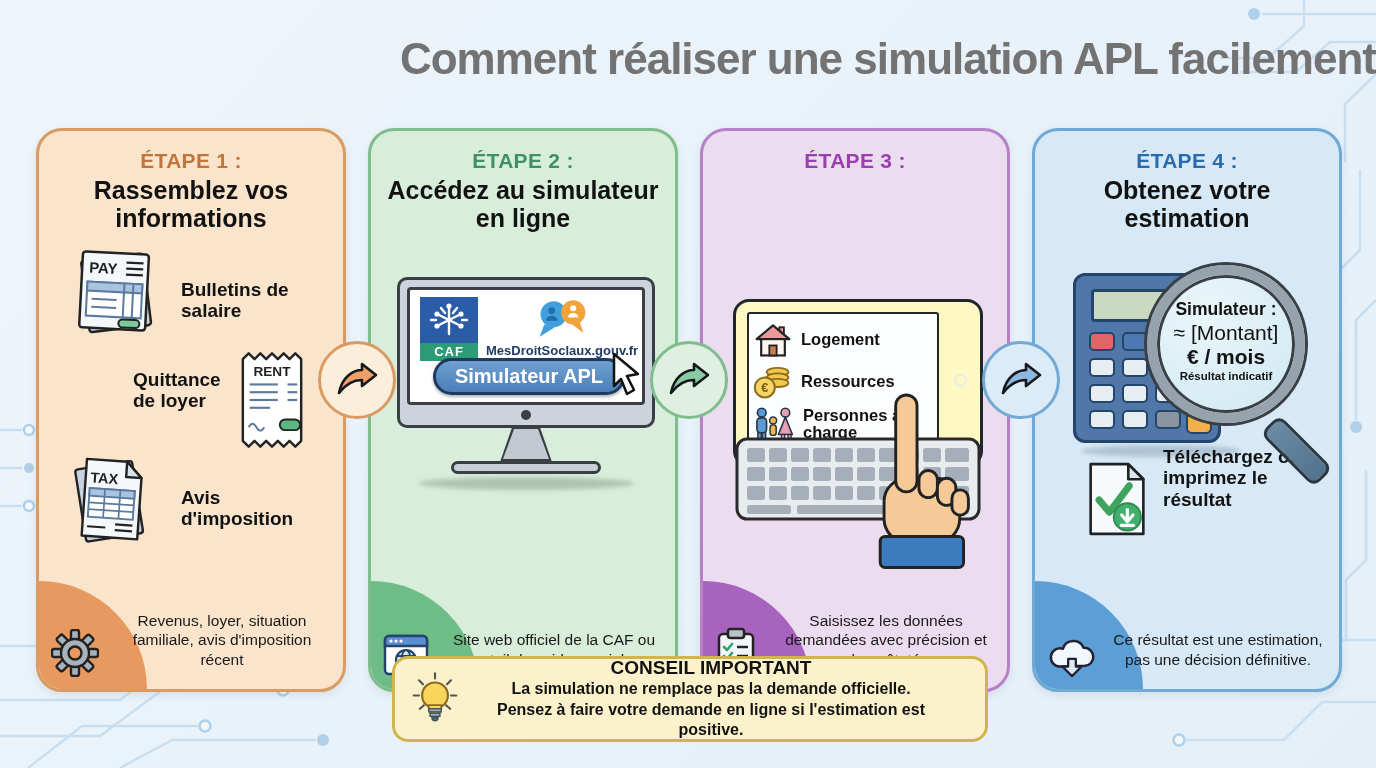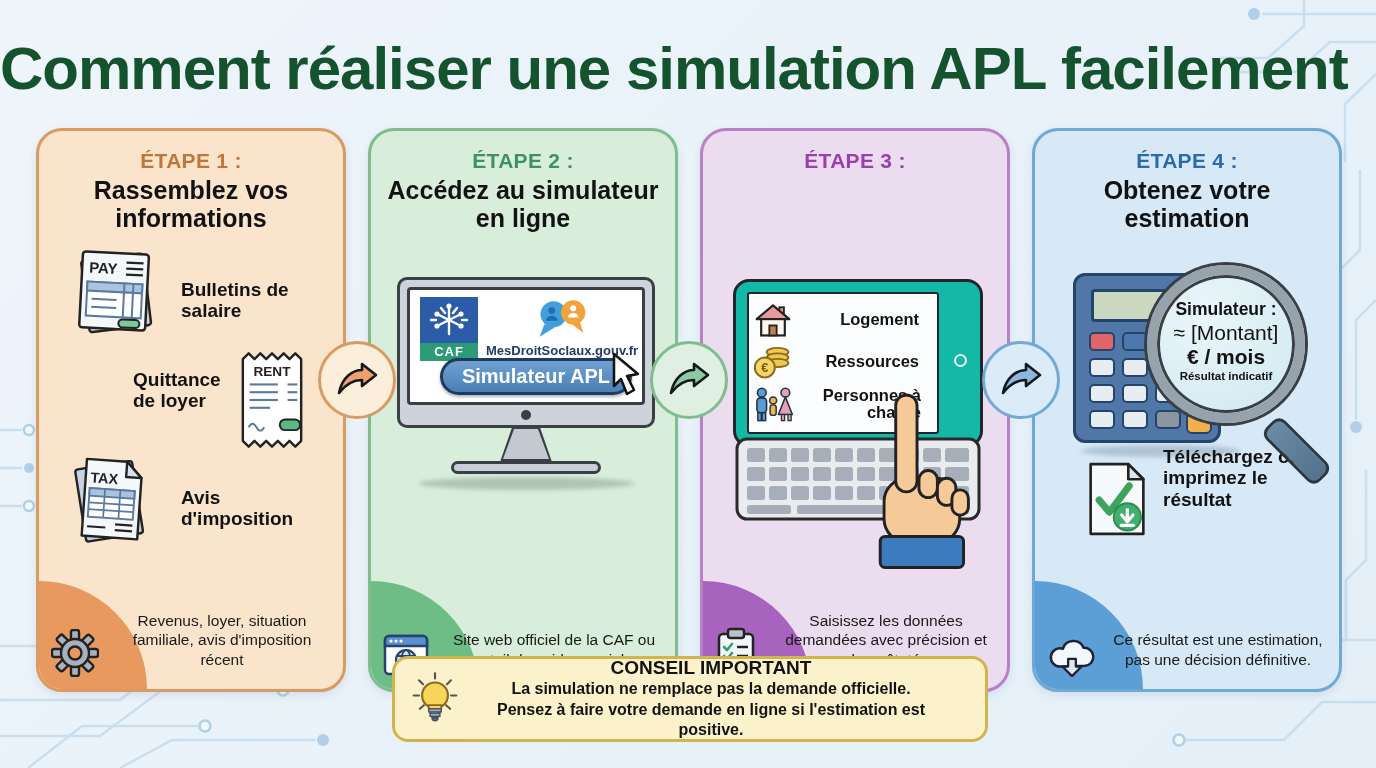"Comment réaliser une simulation APL" .title { color: #14532d -> #737373; font-size: 60px -> 44px; text-align: left -> right }
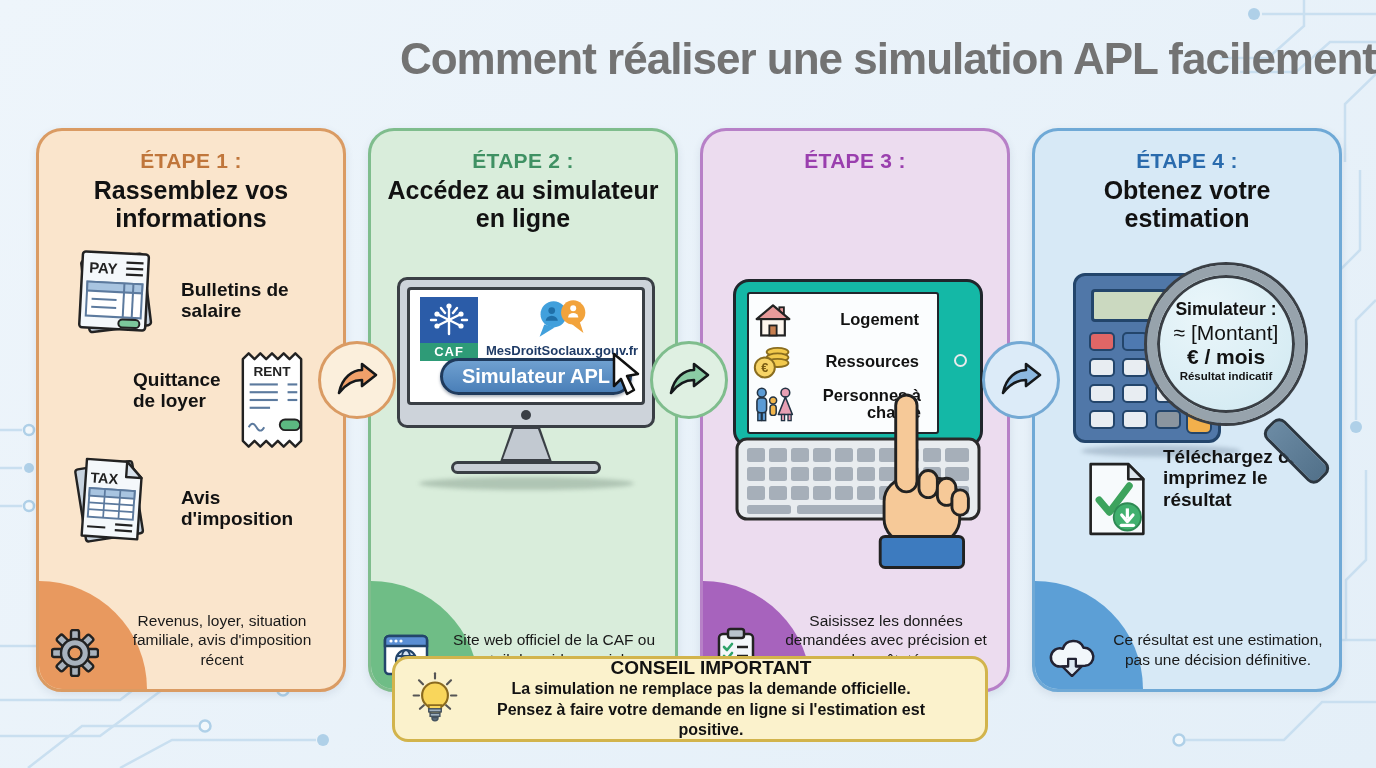"Logement" .tablet { background: #14b8a6 -> #fef9c3; text-align: right -> none; top: 148px -> 168px }
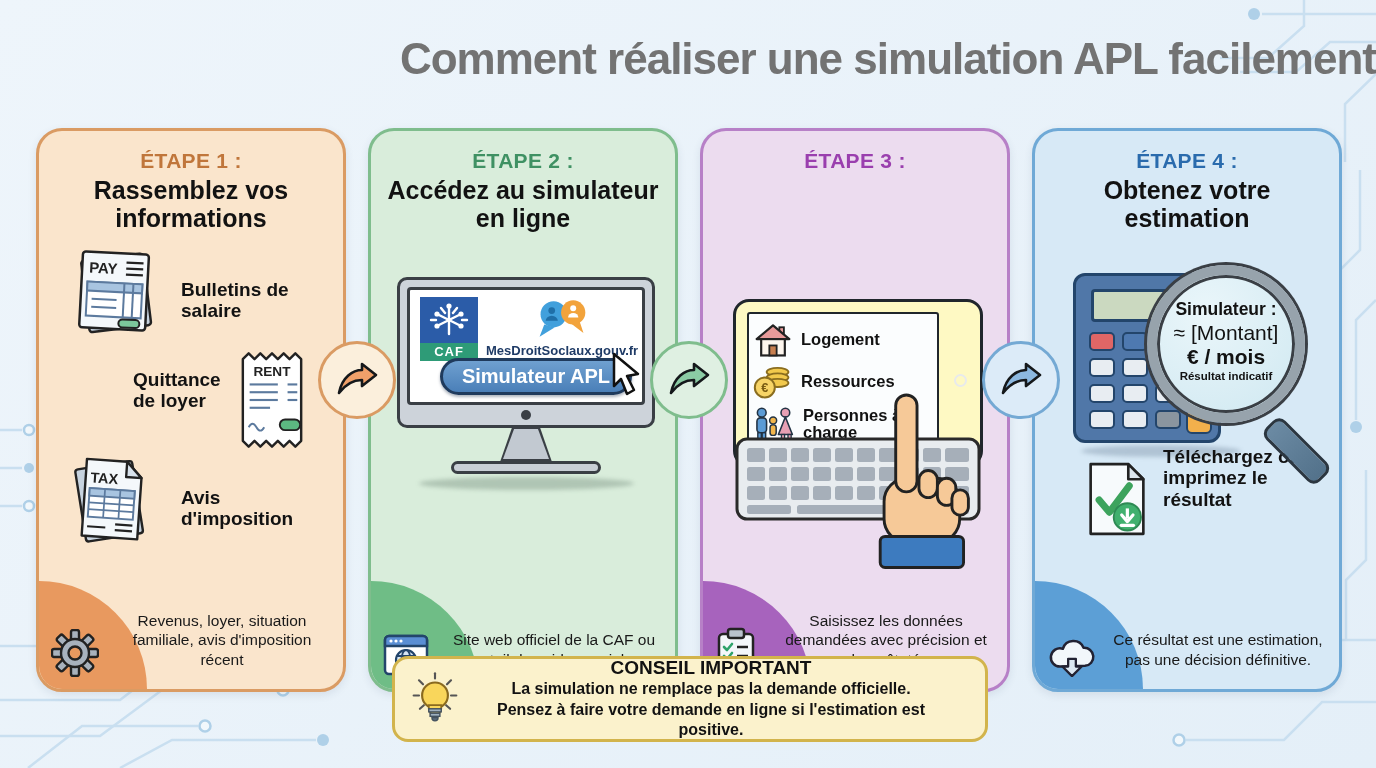"Simulateur APL" .sim-btn { left: 30px -> 23px }
